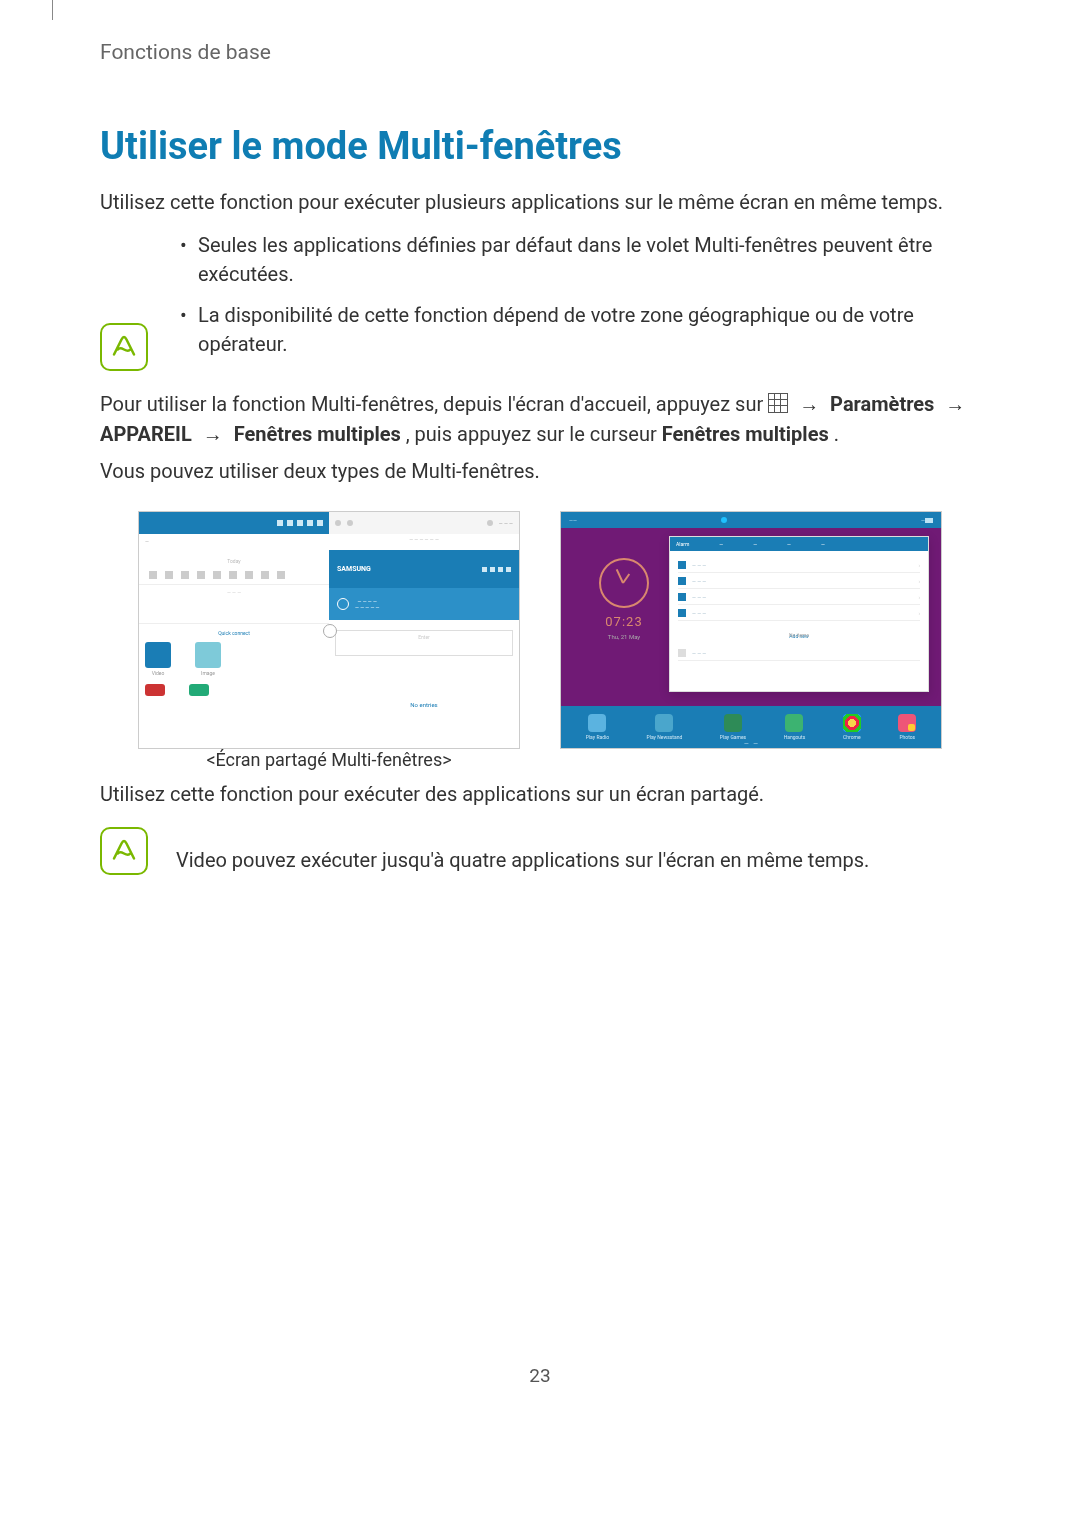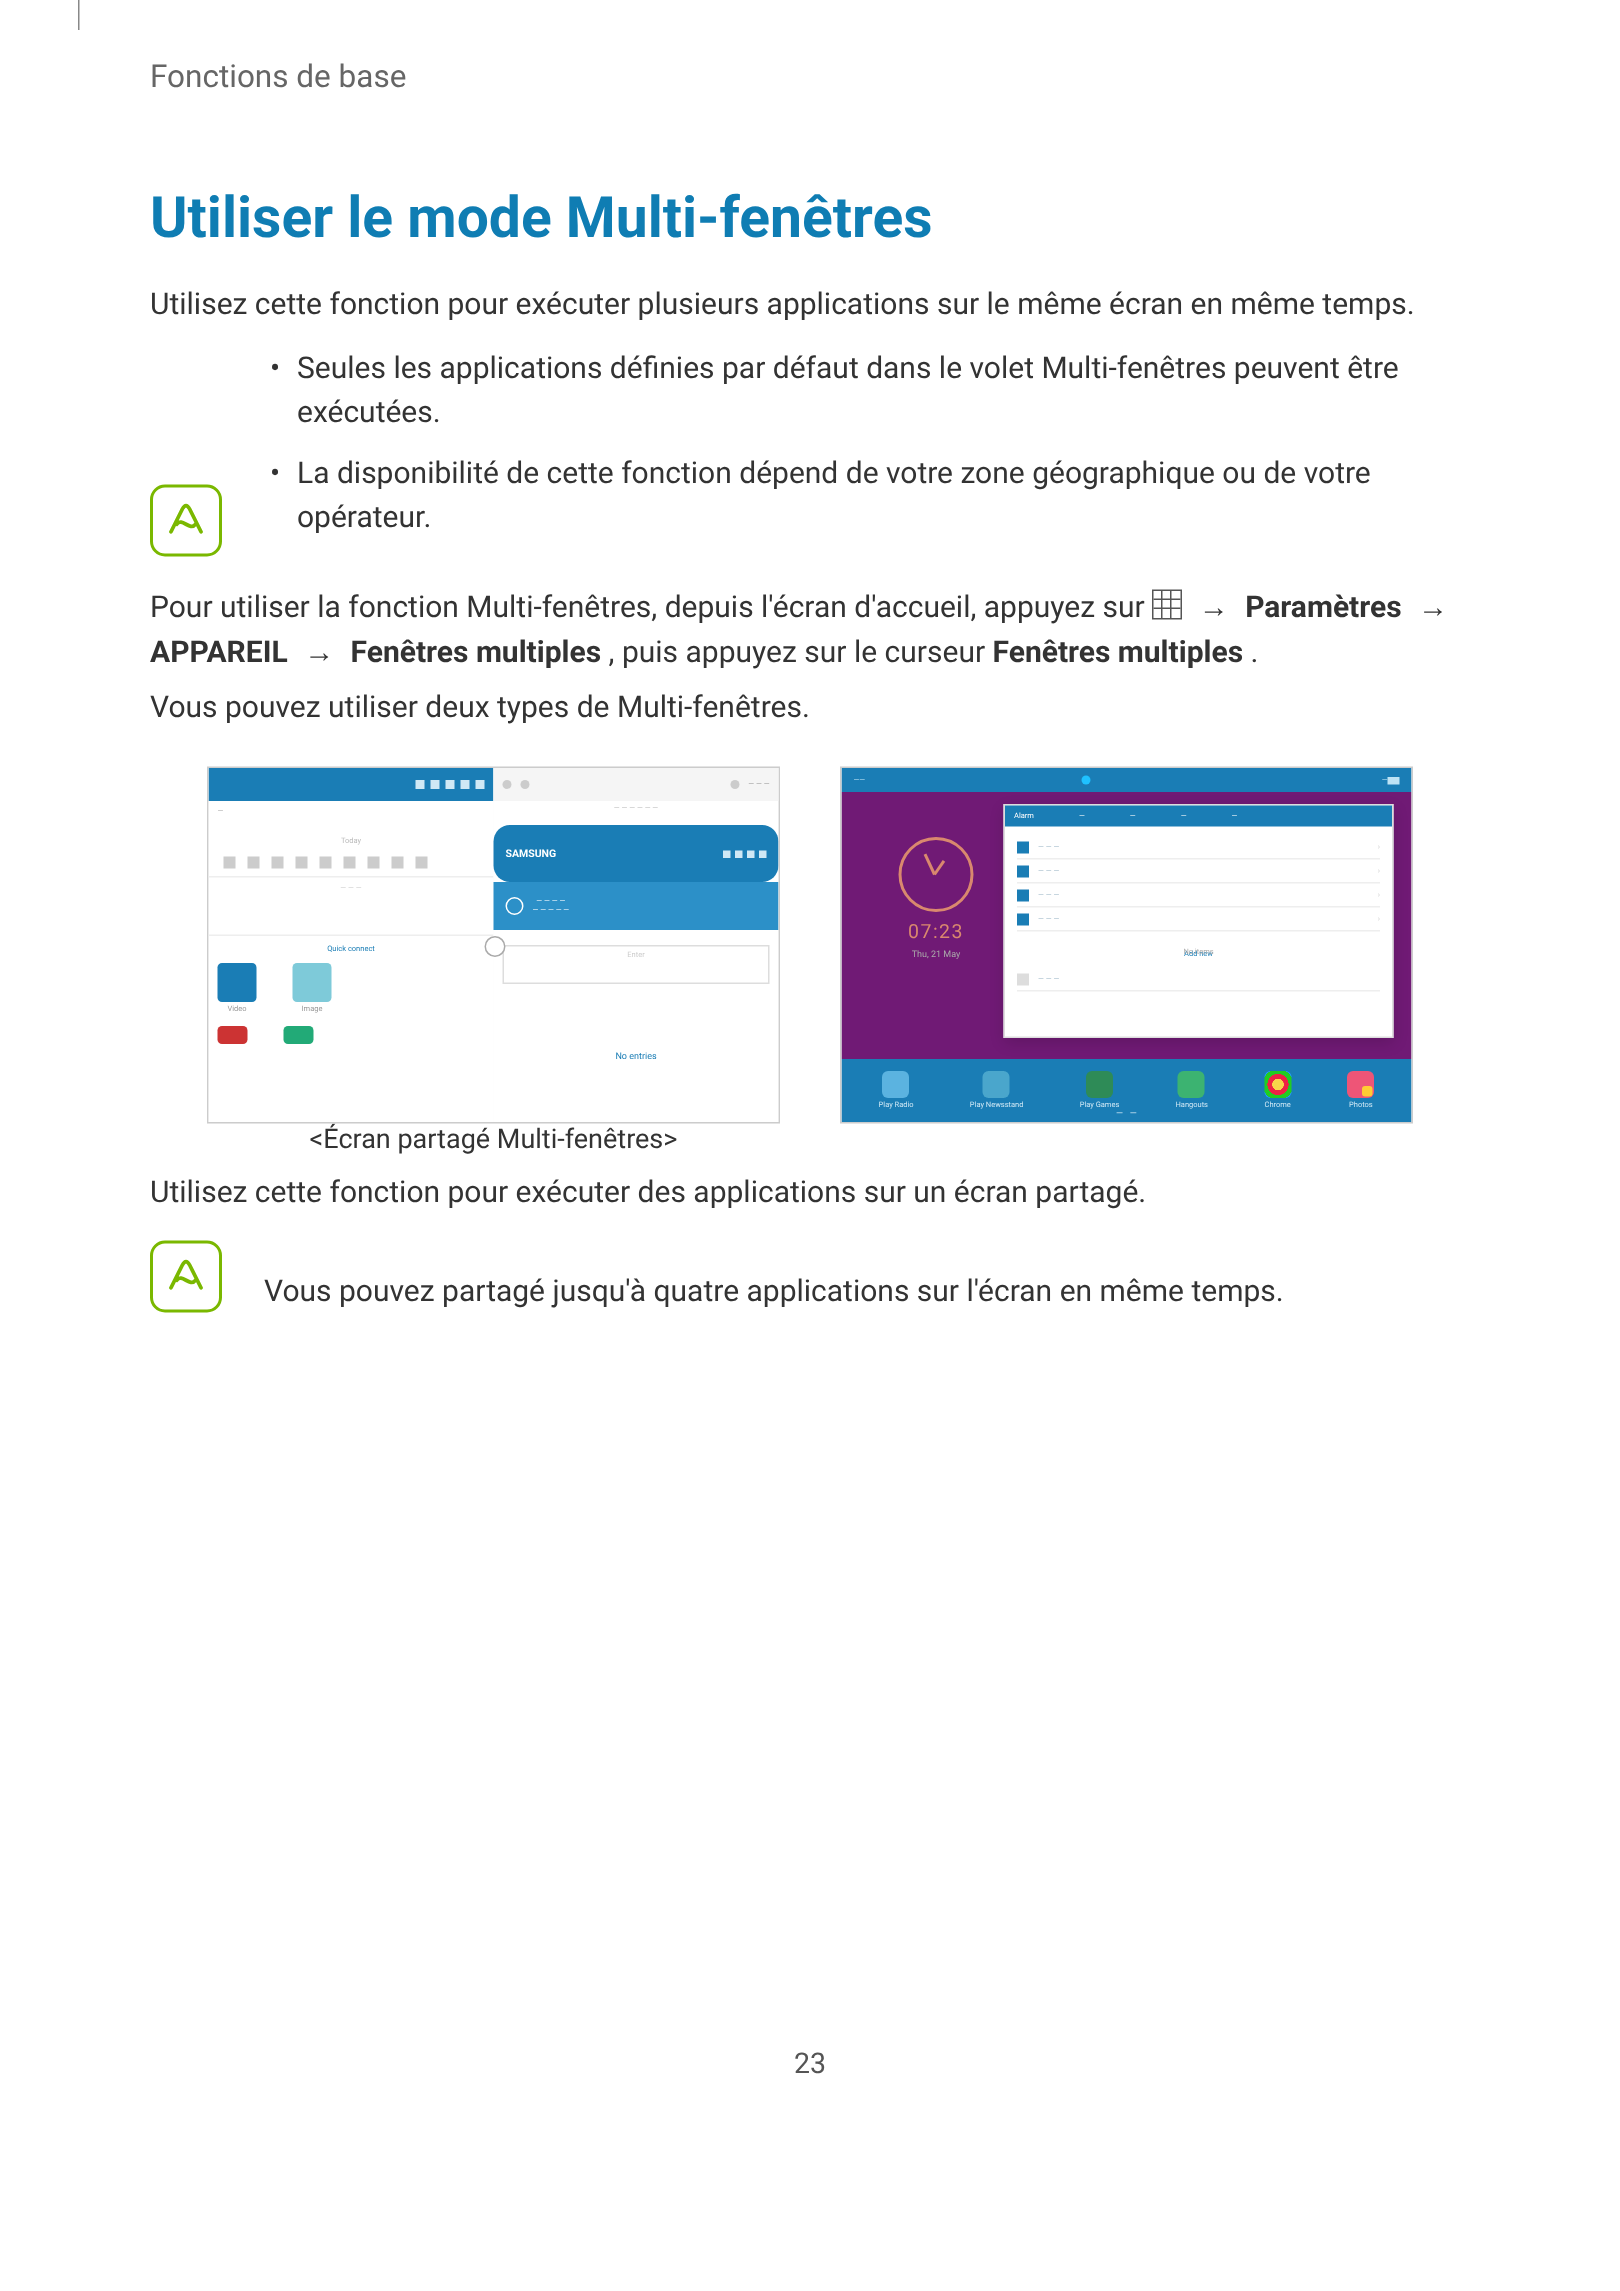"SAMSUNG" .s1-r-banner { border-radius: 11px -> none }
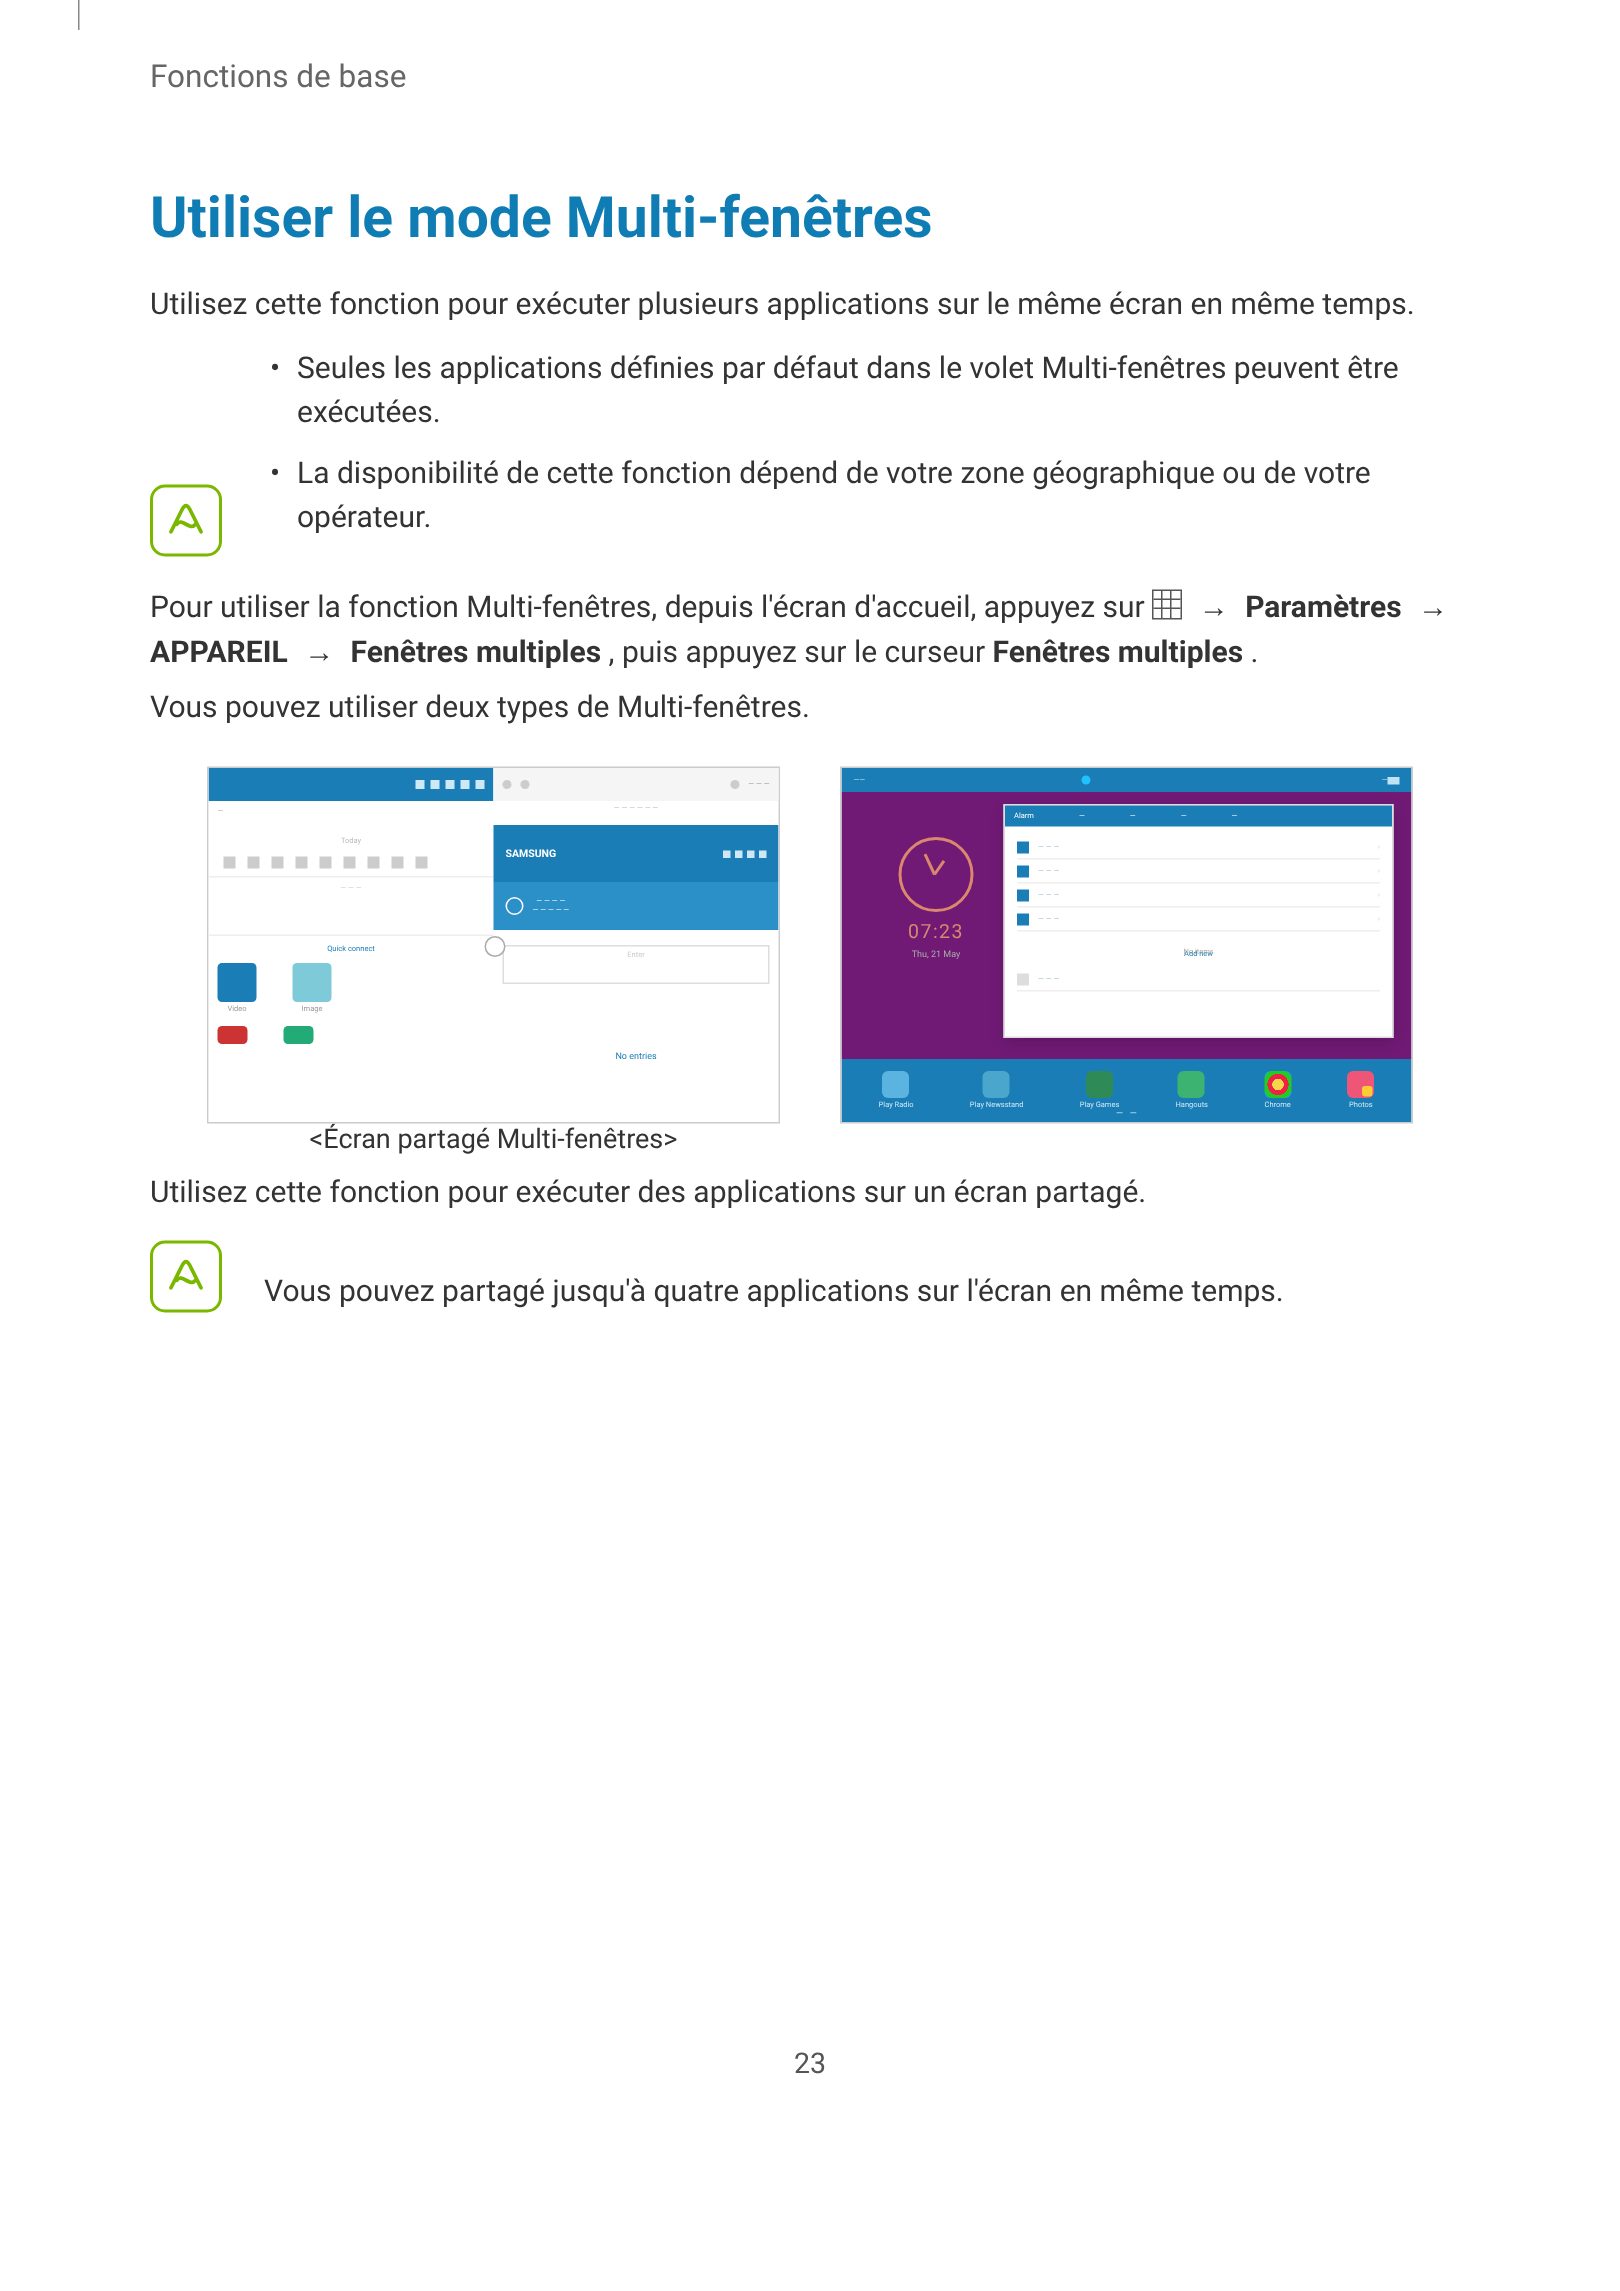"Vous pouvez partagé jusqu'à quatre" div.note-content { text: Vous pouvez partagé -> Video pouvez exécuter }
